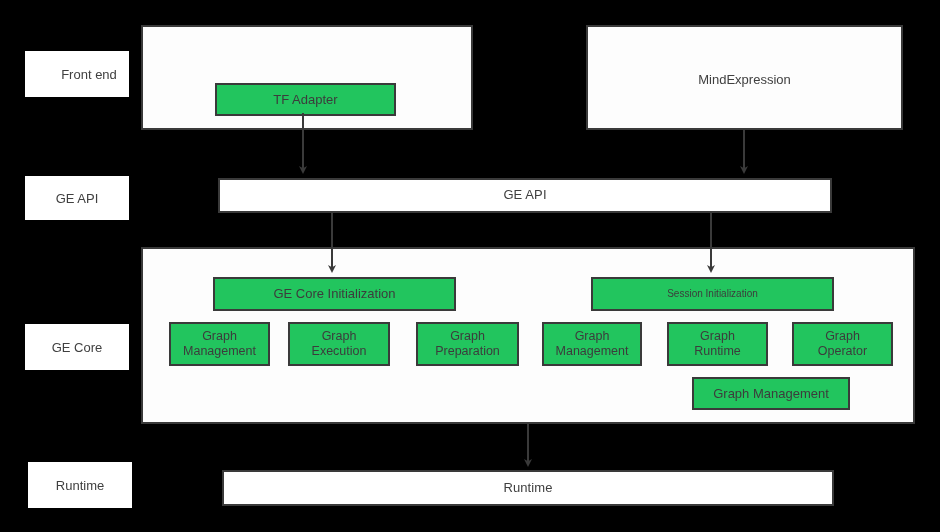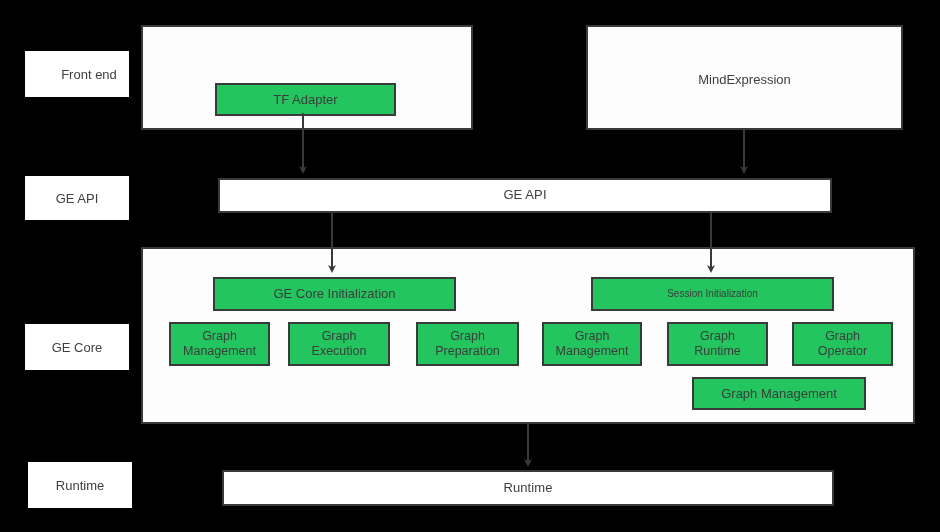"Graph Management" div.sub-box { width: 174px -> 158px }
